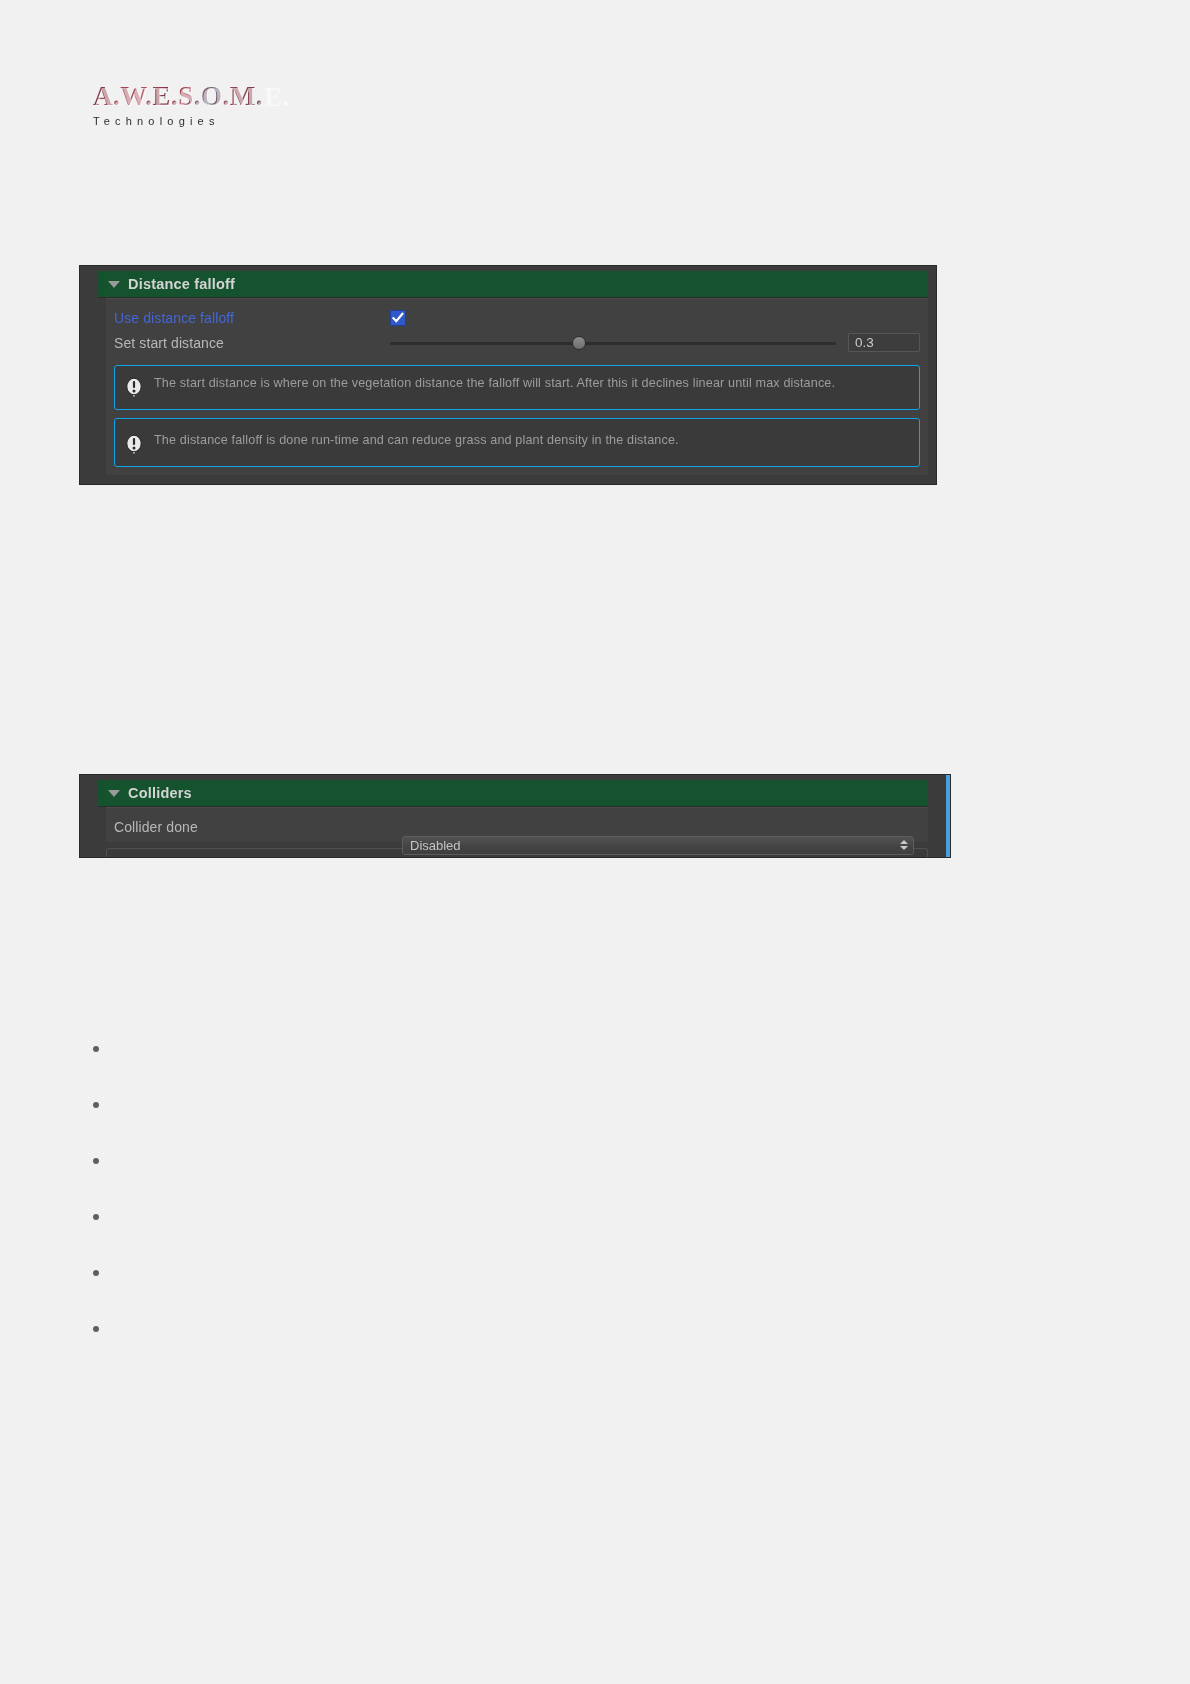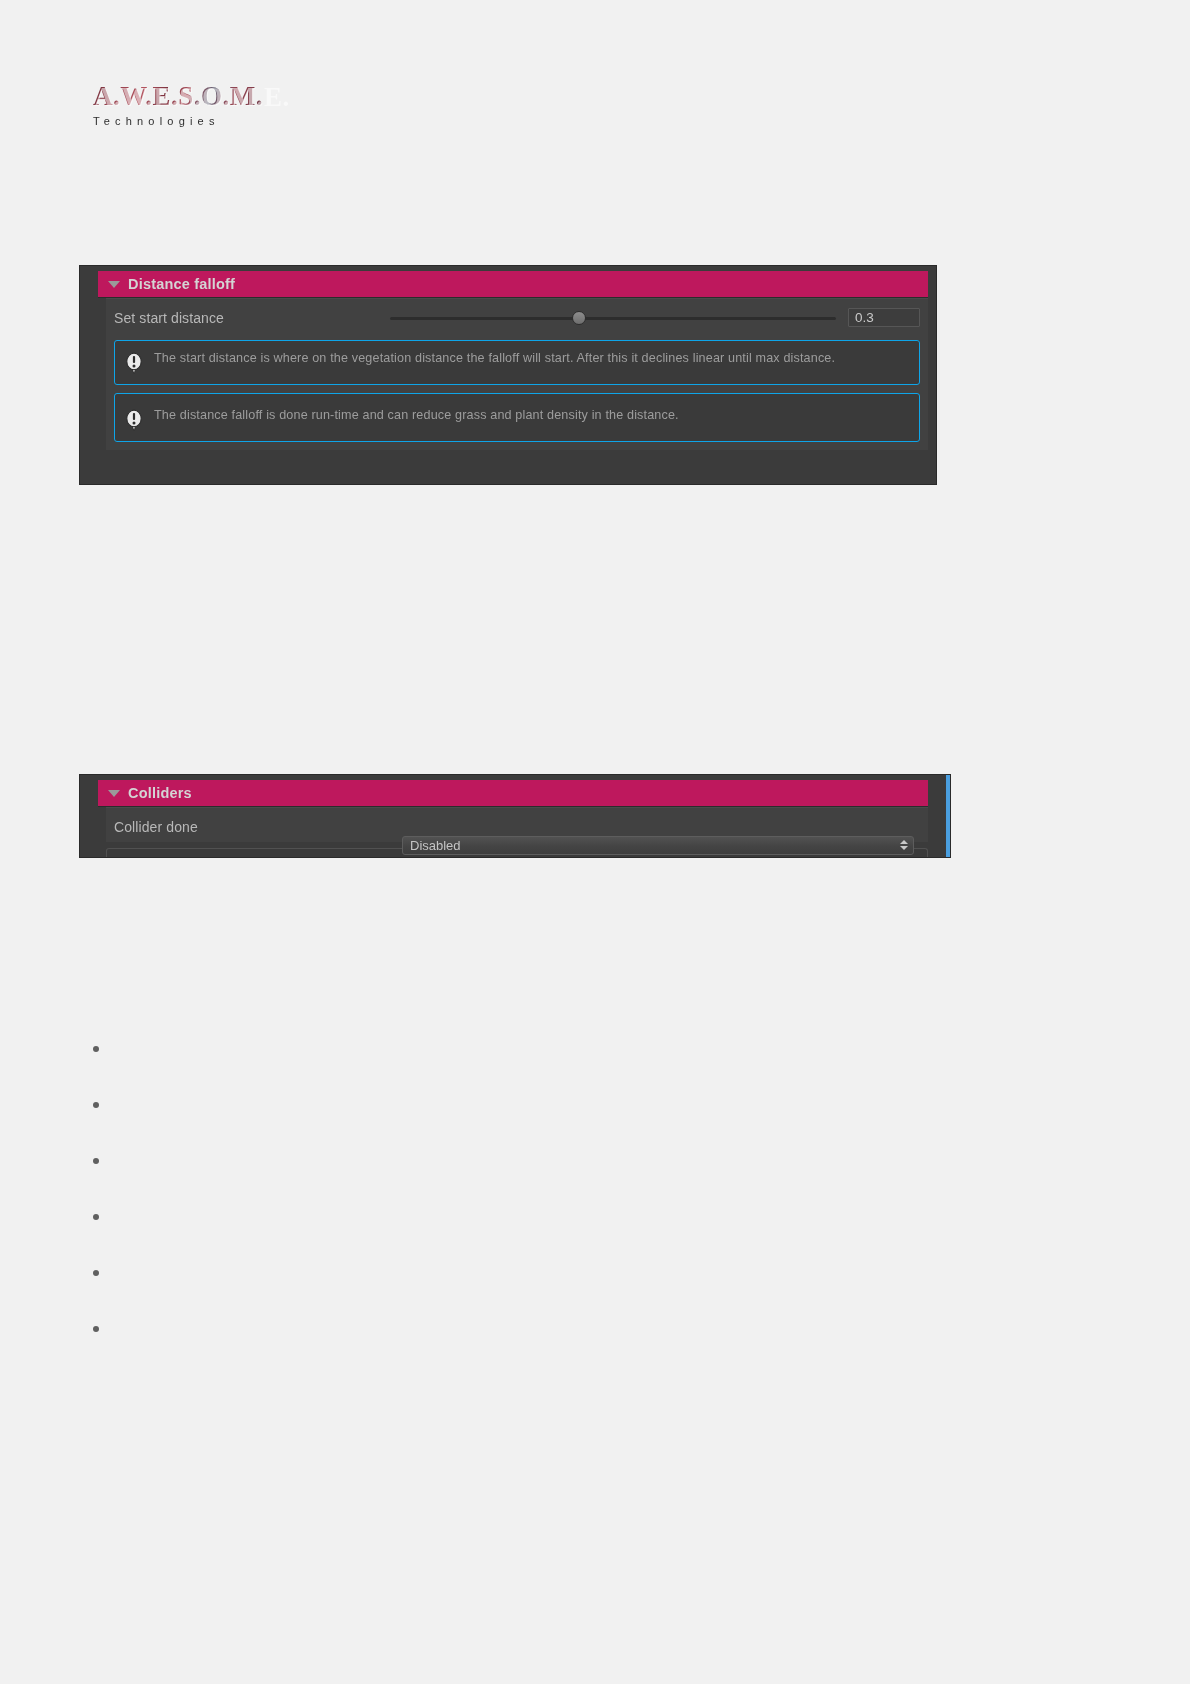"Distance falloff" .foldout { background: #be185d -> #14532d }
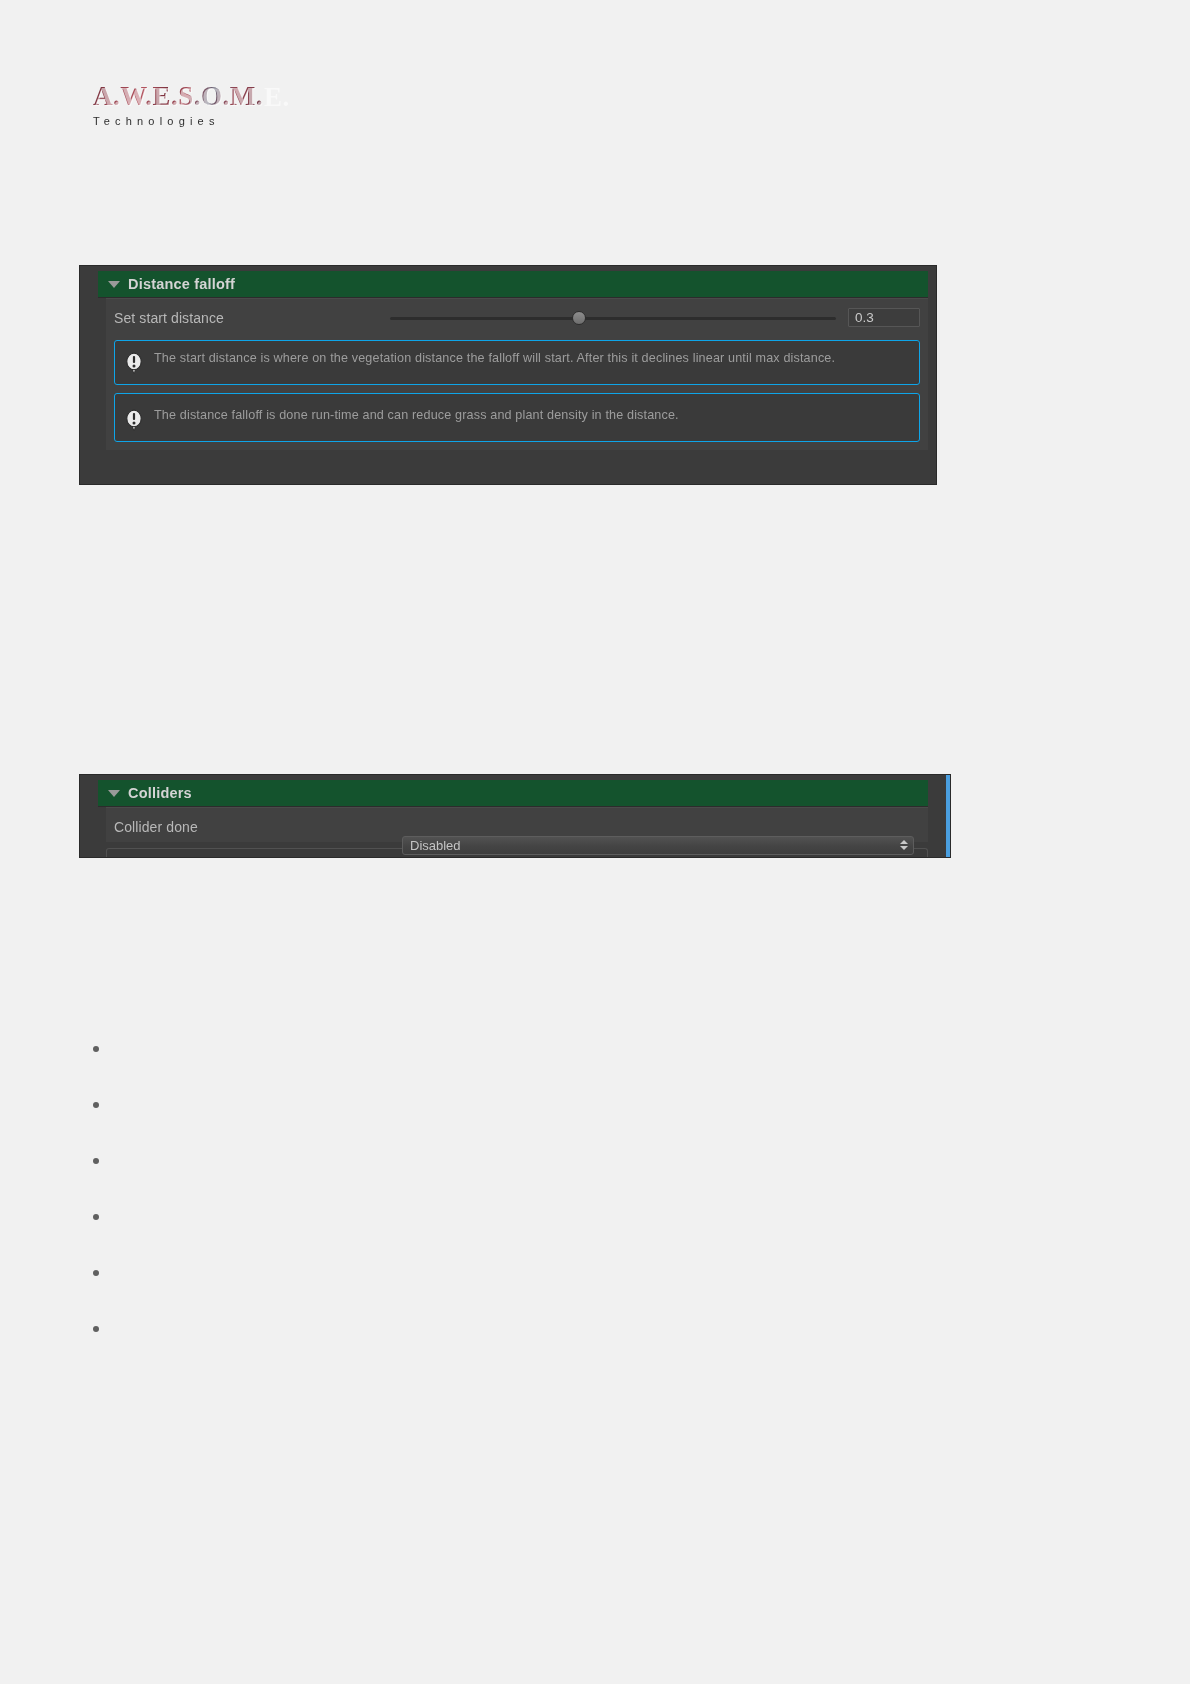"Use distance falloff" div.row { html: none -> <div> <span>Use distance falloff</span> <span> <svg> <path></path> </svg> </span> </div> }
